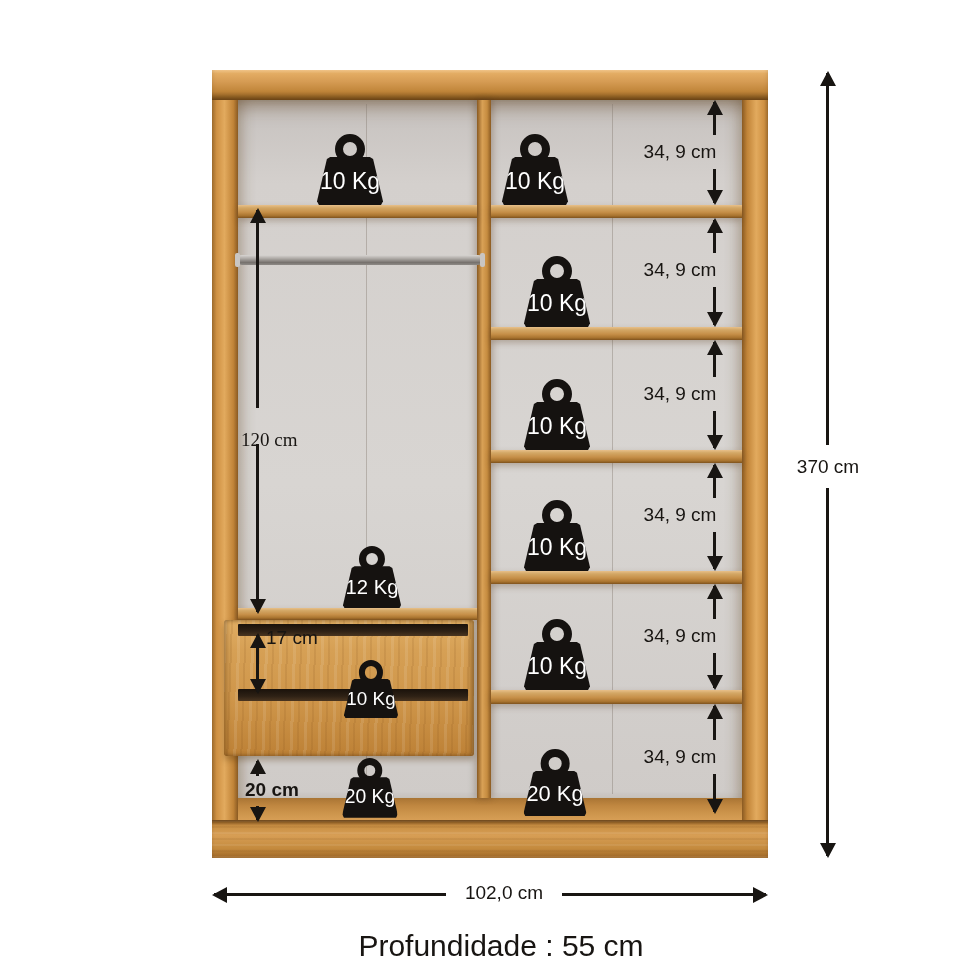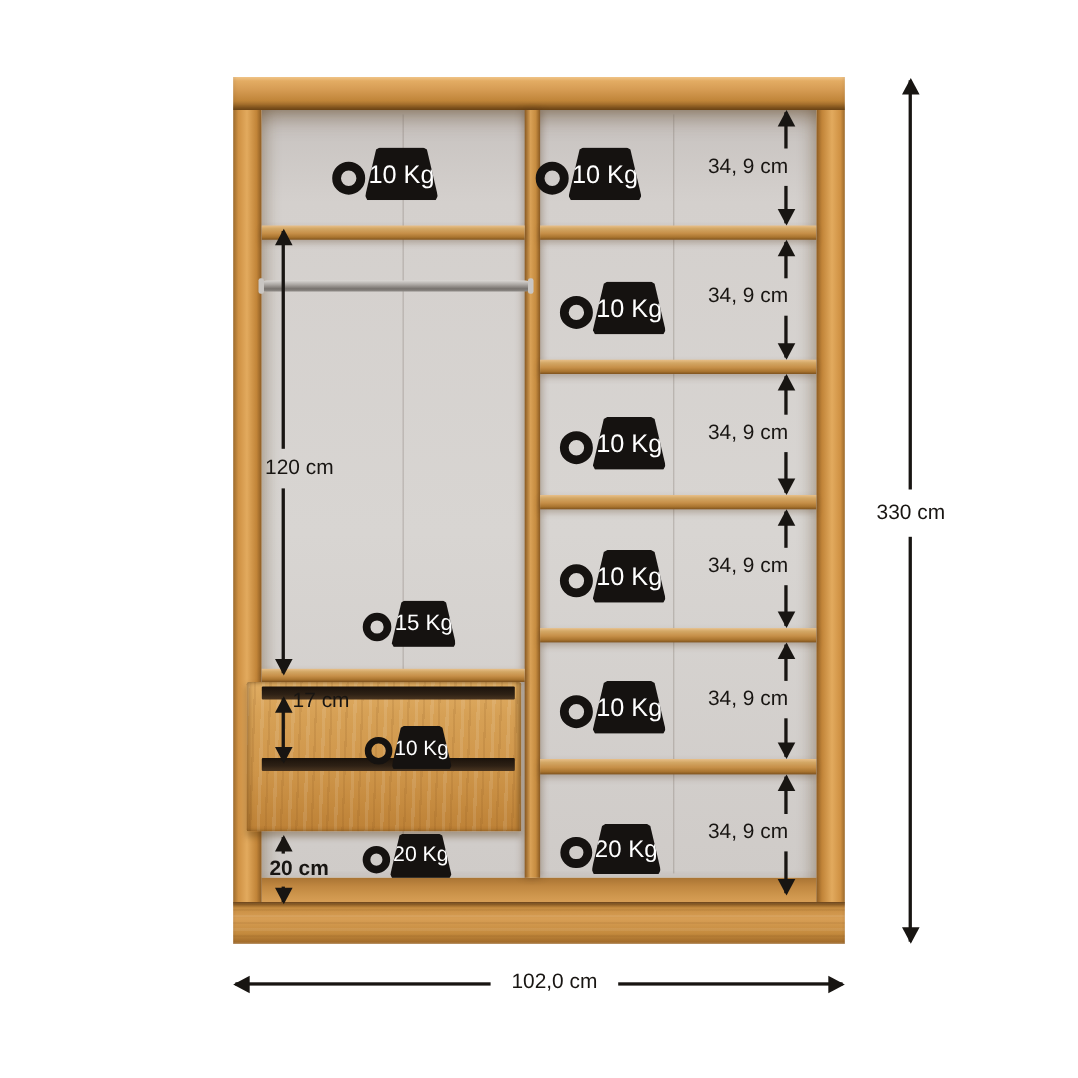"10 Kg" .weight { flex-direction: none -> column }
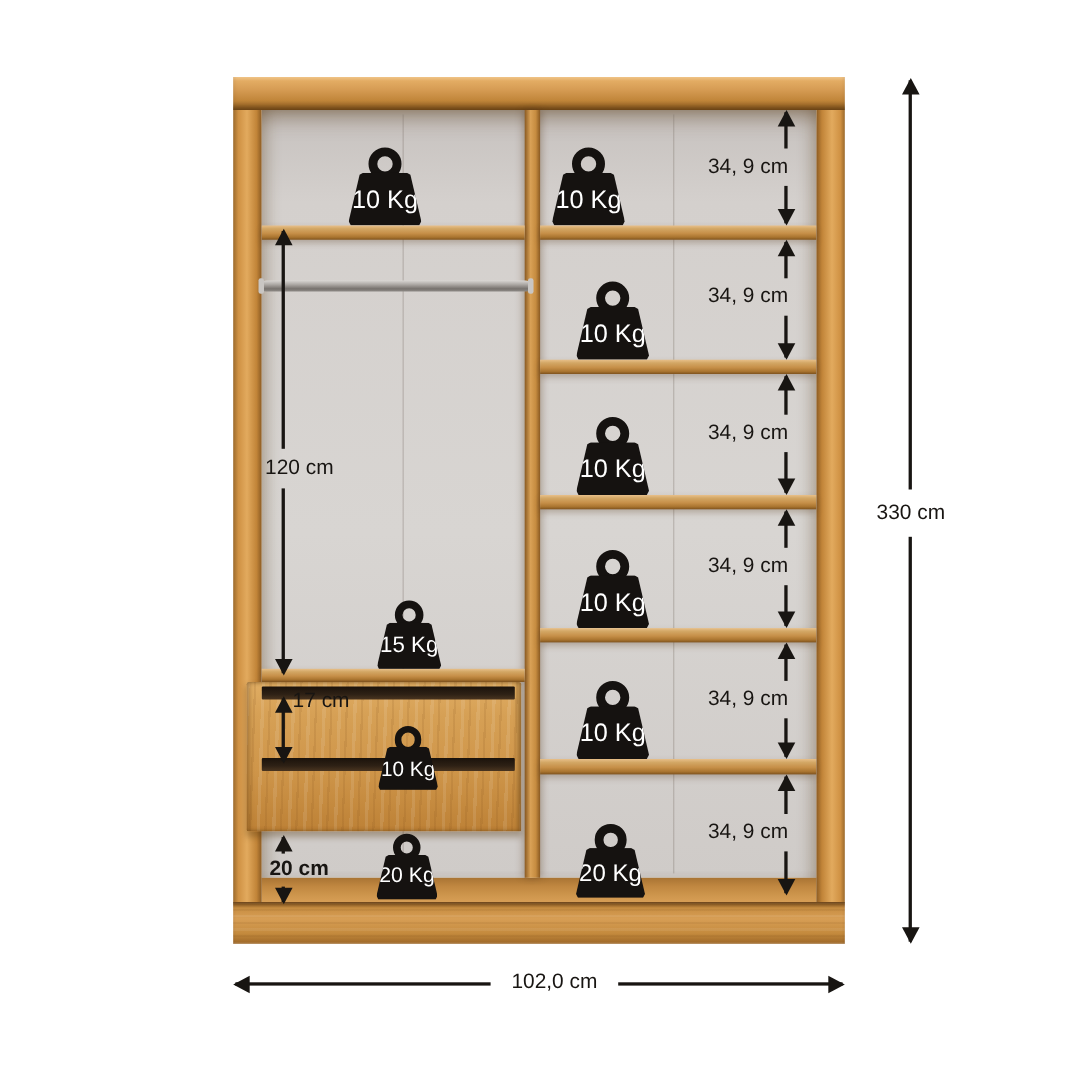"120 cm" div.dim { font-family: none -> Liberation Serif, serif; top: 410px -> 424px }
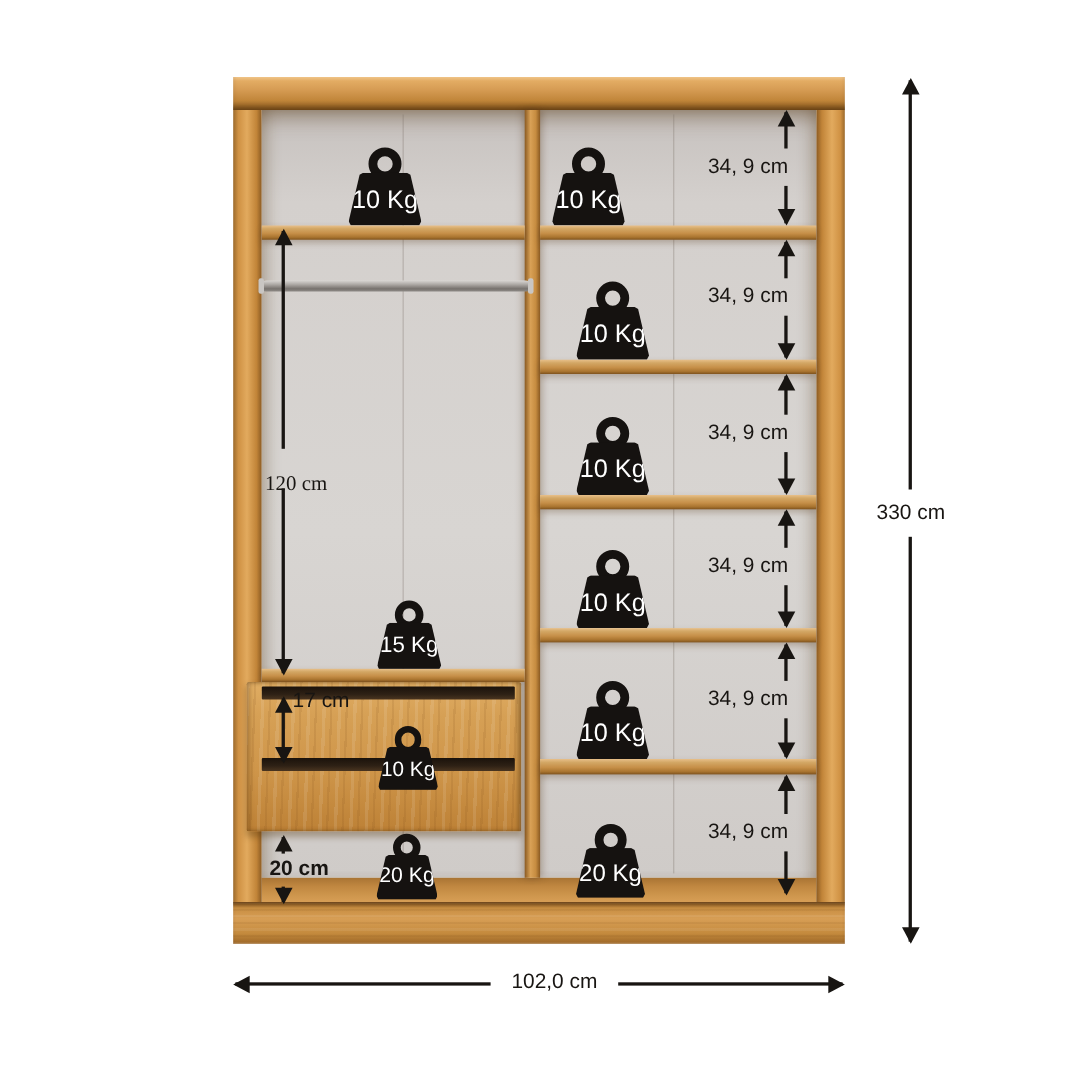"330 cm" div.dim { text: 330 -> 370 }
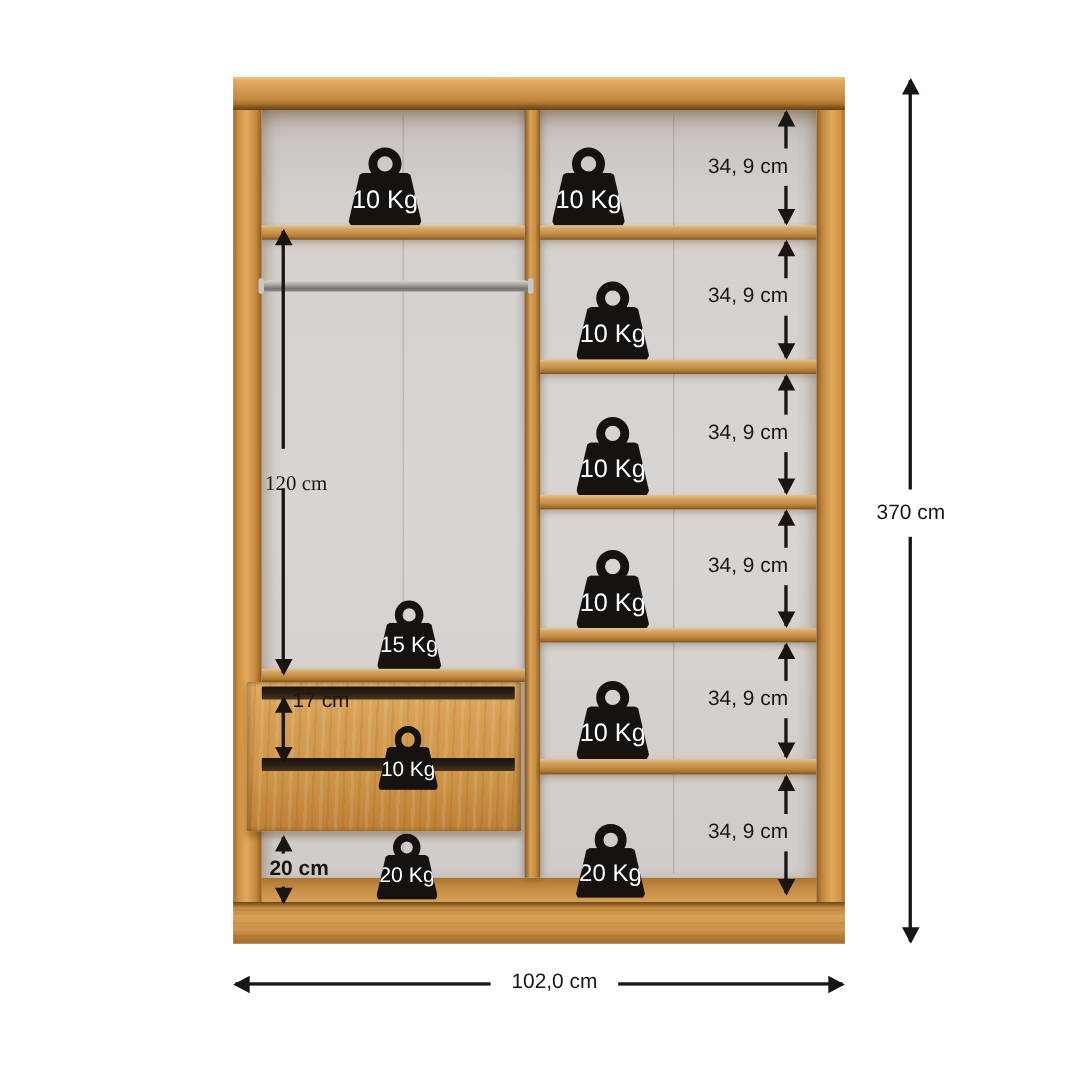"15 Kg" span.w-label { text: 15 -> 12 }
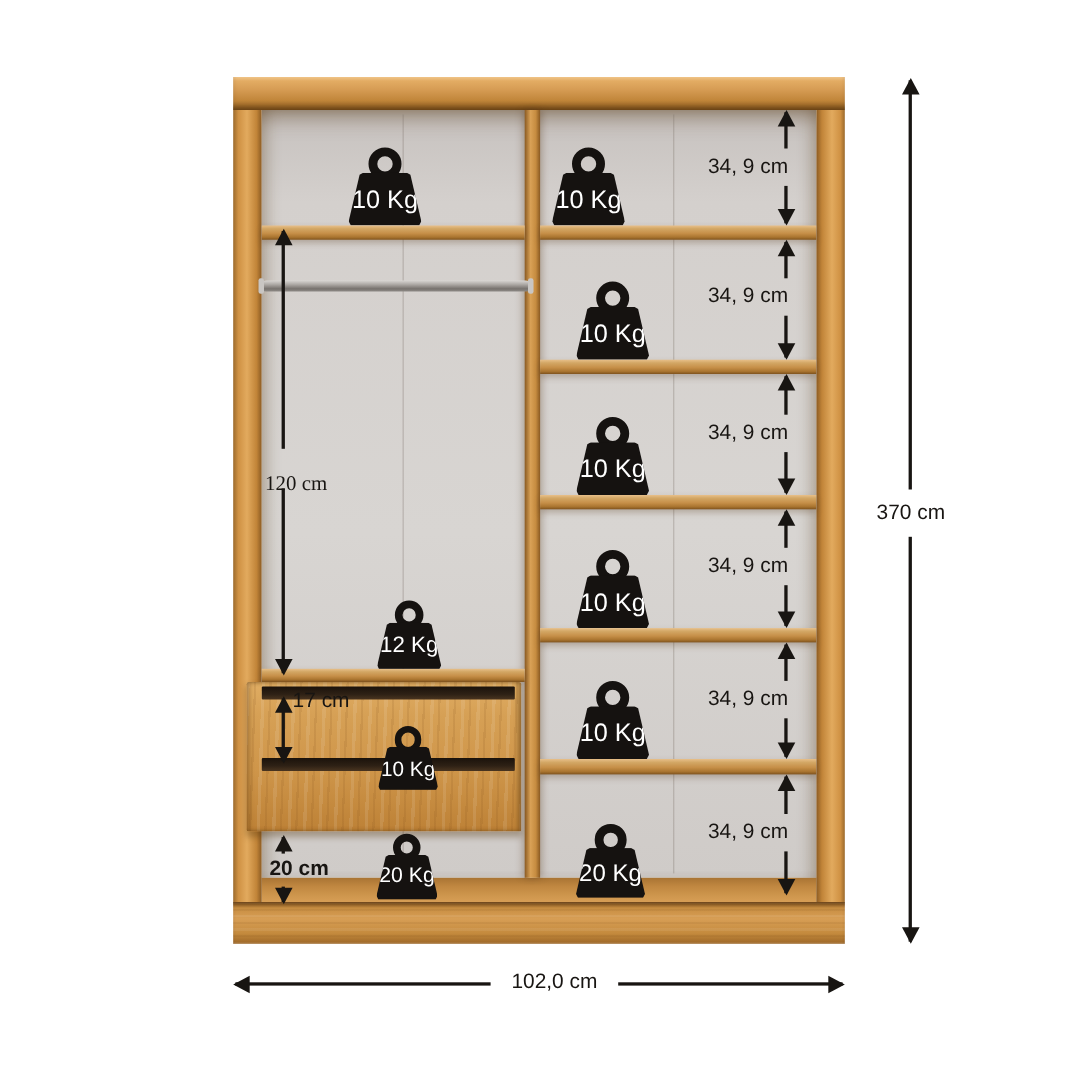"Profundidade : 55 cm" div.depth-note { html: none -> <div>Profundidade : 55 cm</div> }
